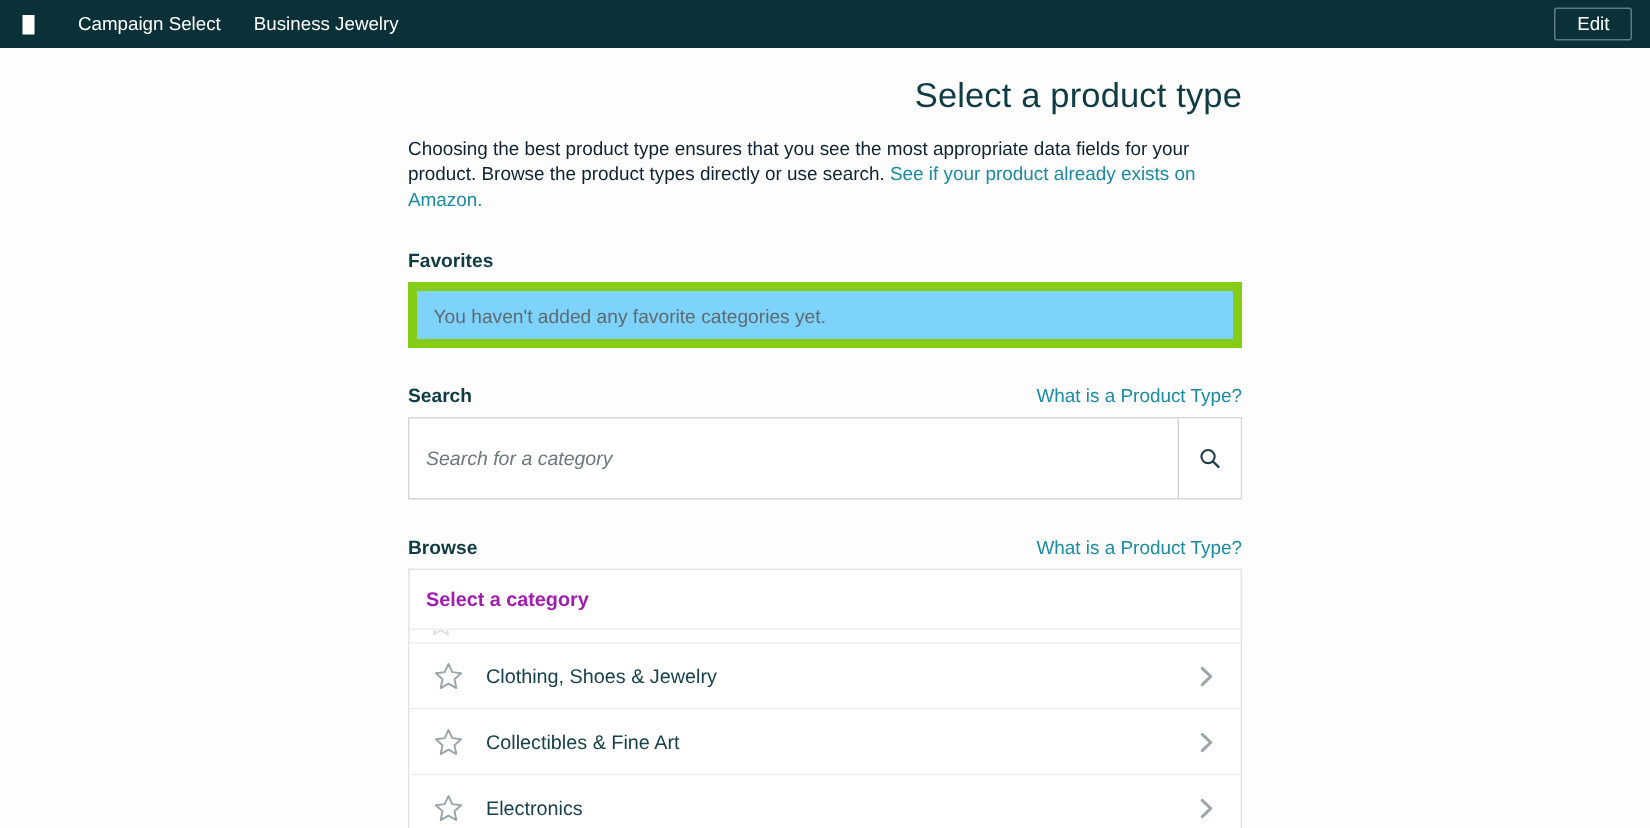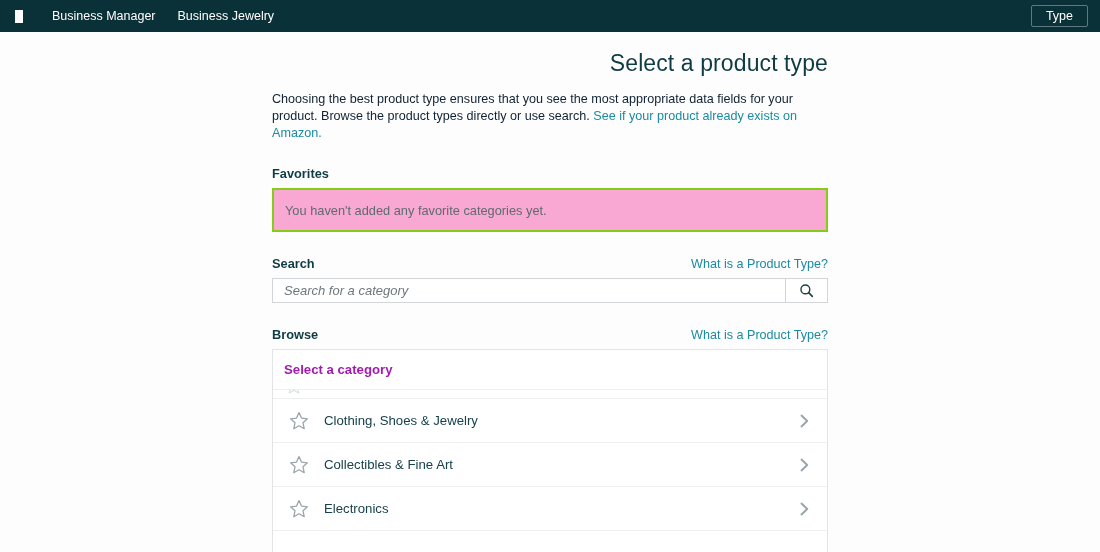"Business Manager" a.nav-link { text: Business Manager -> Campaign Select }
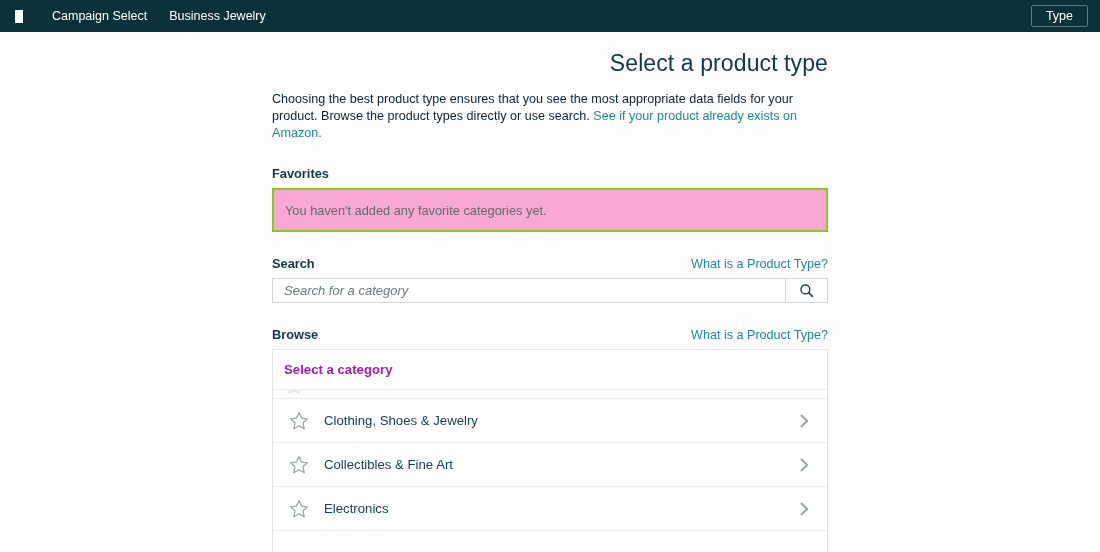"Type" button.edit-btn { text: Type -> Edit }
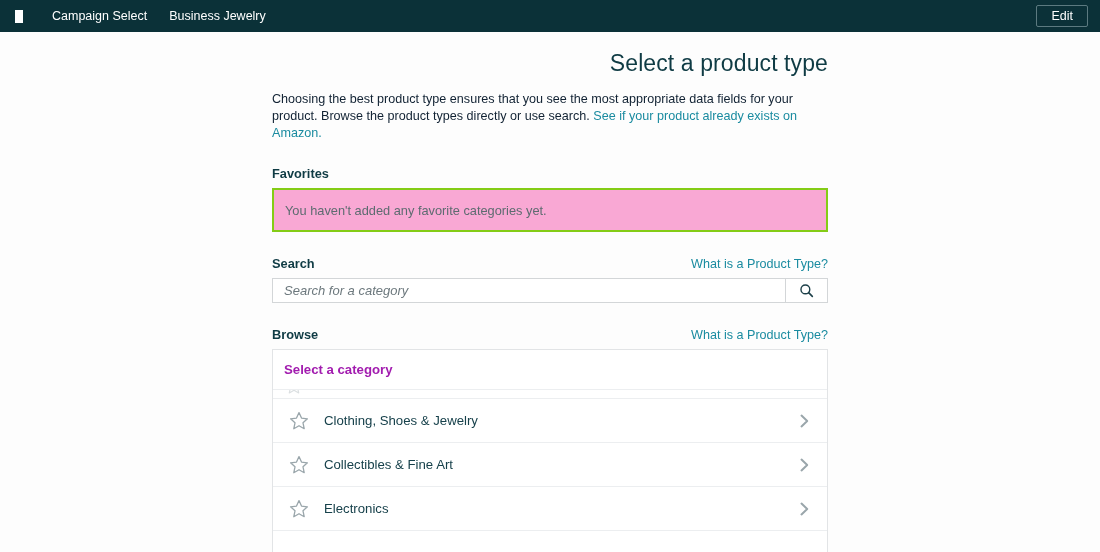"You haven't added any favorite" .fav-box { background: #f9a8d4 -> #7dd3fc; border: 2px solid #84cc16 -> 6px solid #84cc16 }
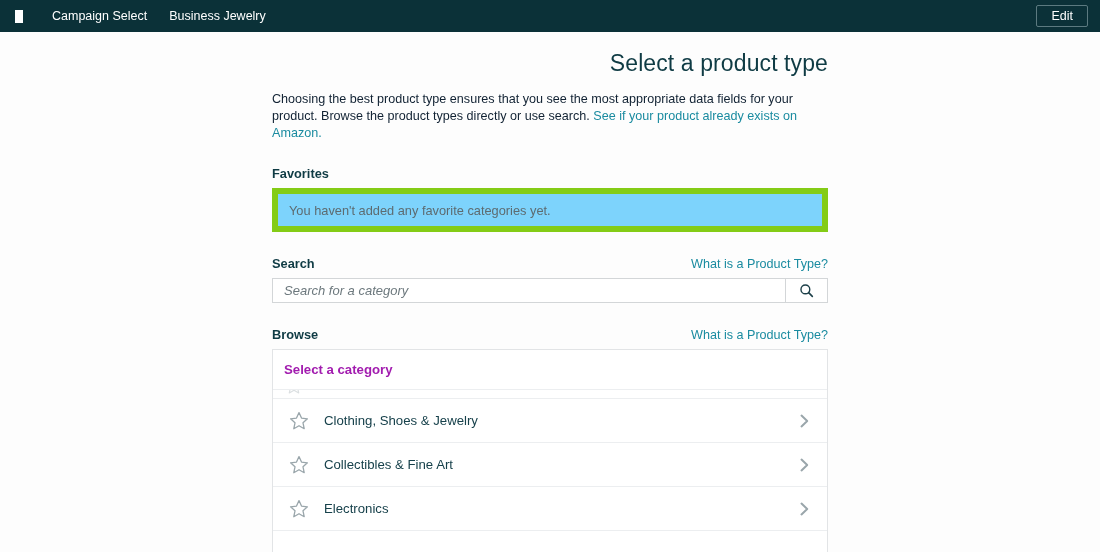"Search for a category" .search-row { height: 25px -> 55px }
